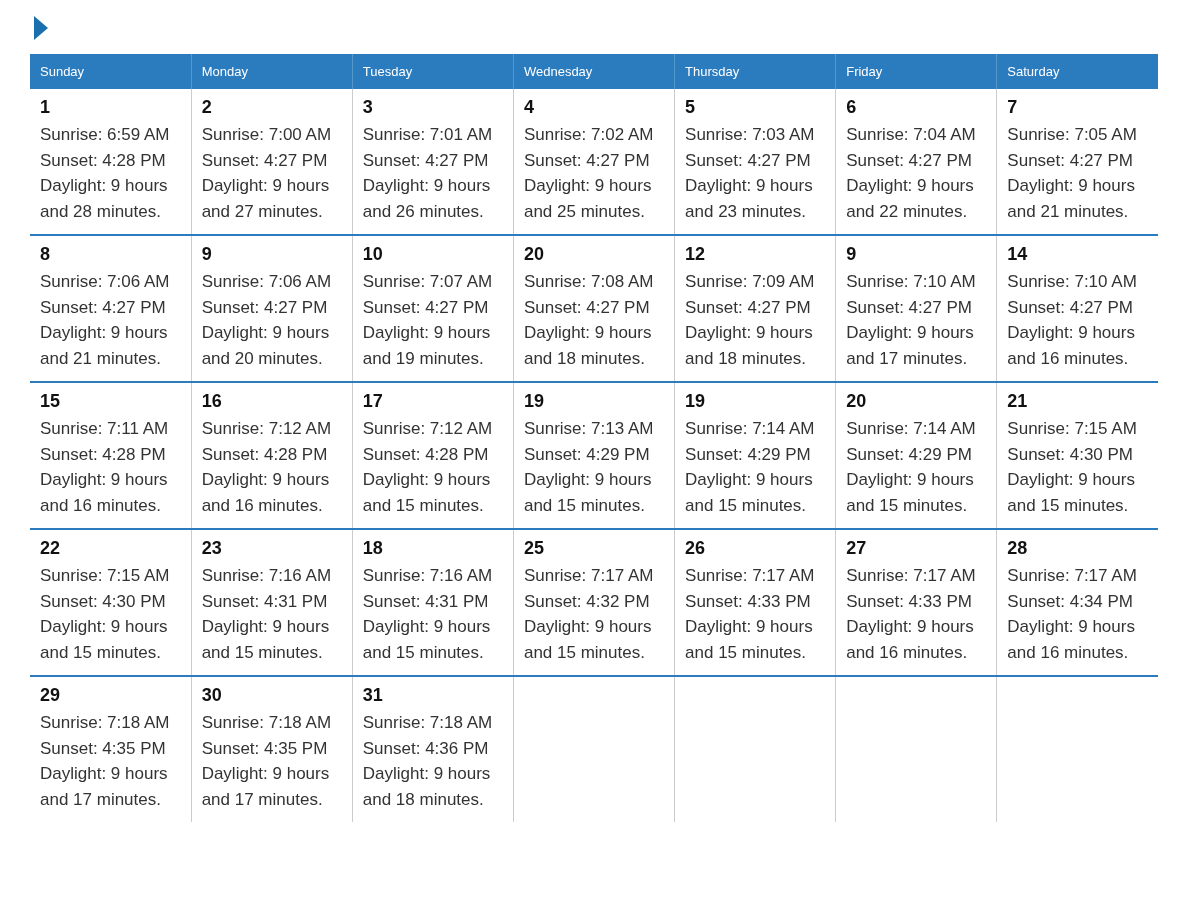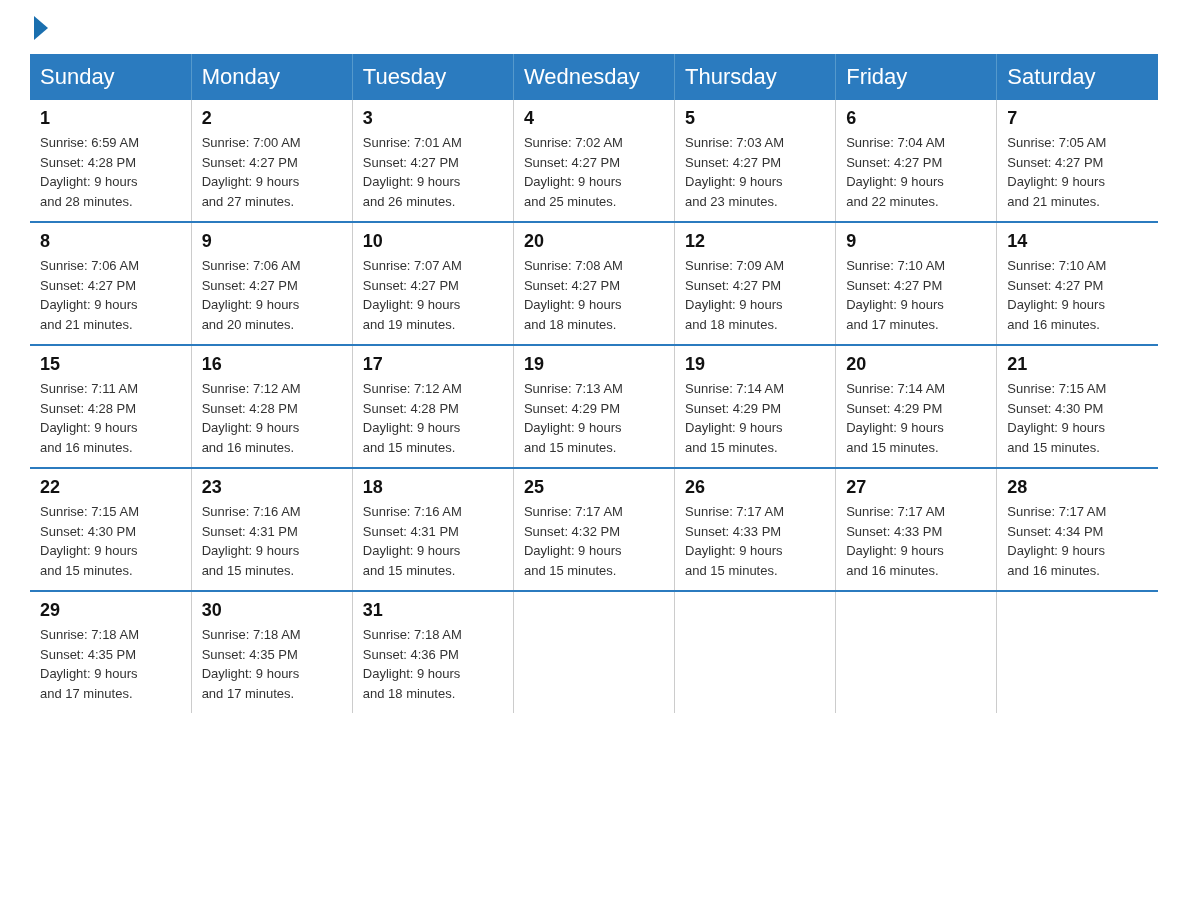"Sunday" thead th { font-size: 22px -> 13px }
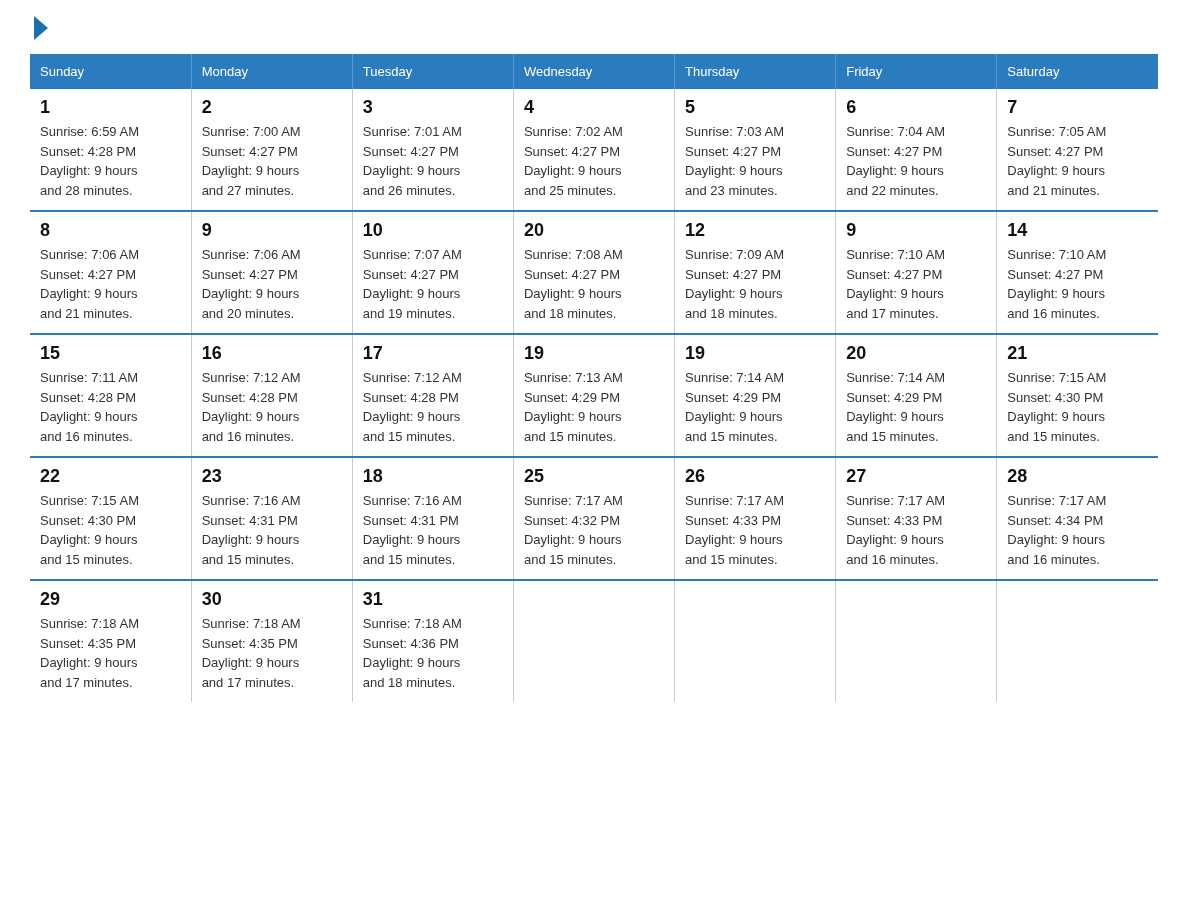"Sunrise: 6:59 AM" .day-info { font-size: 13px -> 17px }
